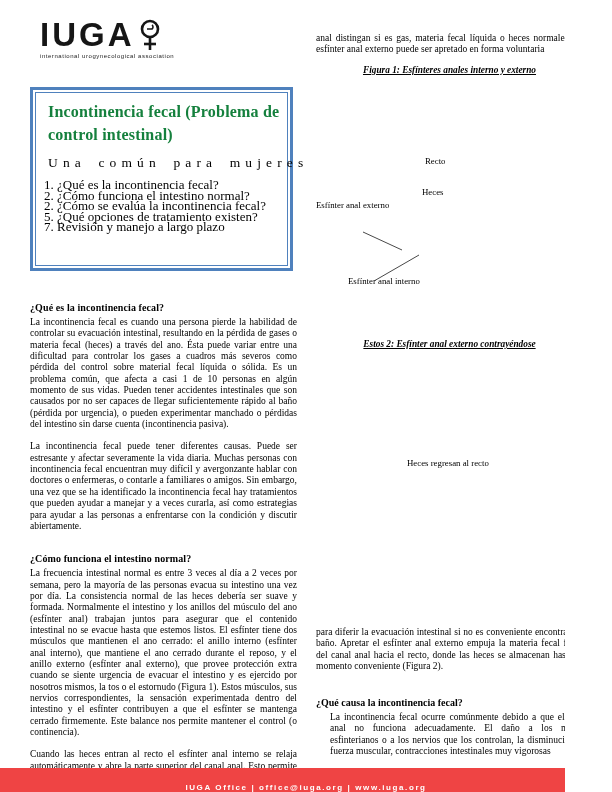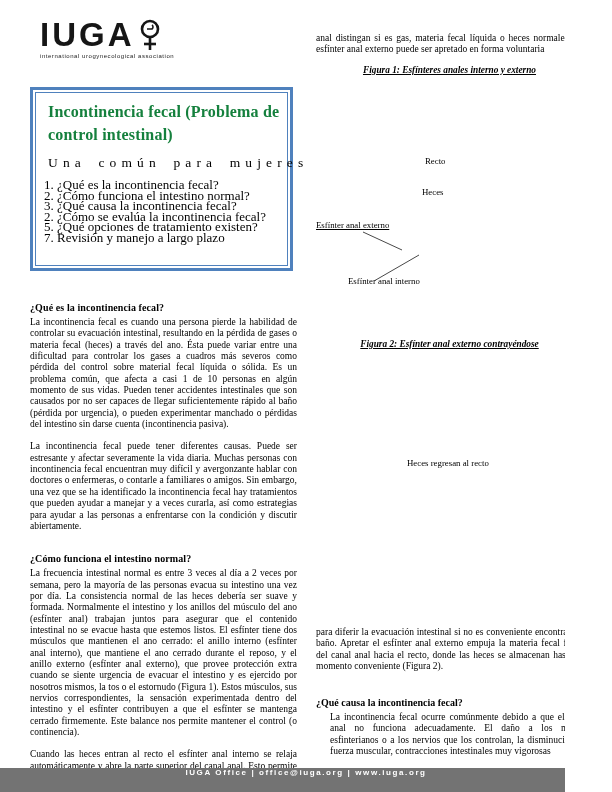"3. ¿Qué causa la incontinencia" li { html: <li>3. ¿Qué causa la incontinencia fecal?</li> -> none }
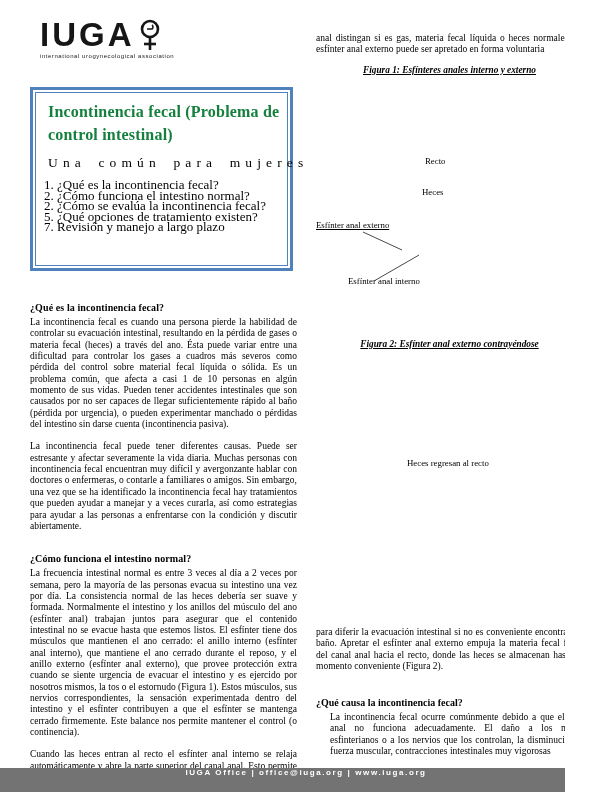"Esfínter anal externo" .lbl-esf-ext { text-decoration: underline -> none; top: 220px -> 200px }
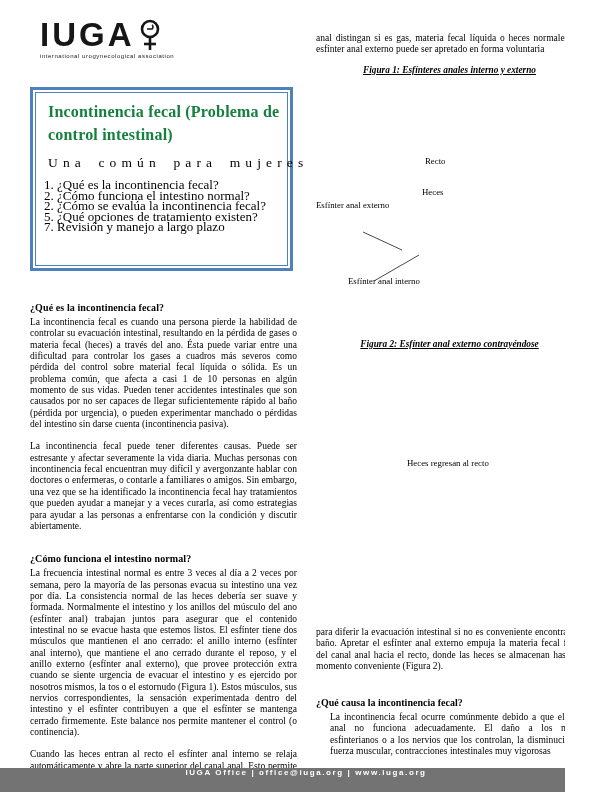"Figura 2: Esfínter anal externo" div.fig-caption { text: Figura -> Estos }
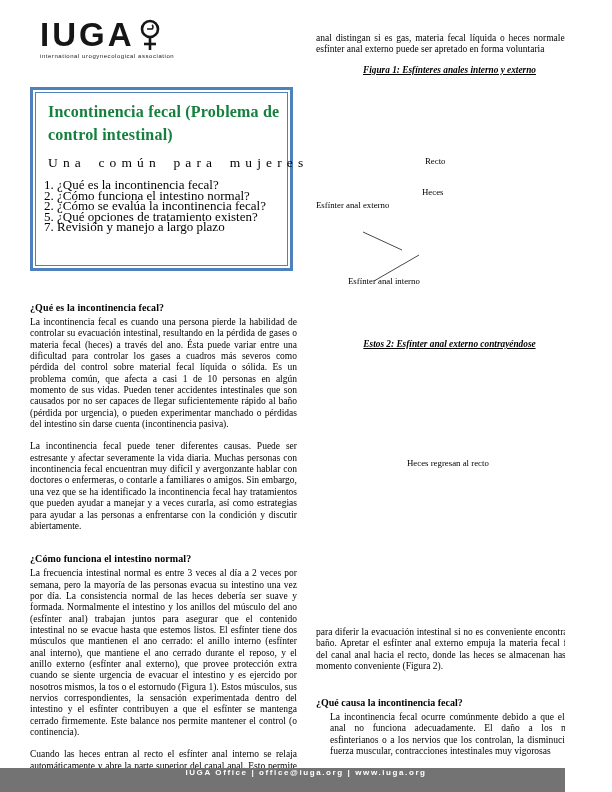"IUGA Office | office@iuga.org |" .footer { align-items: flex-start -> flex-end; background: #737373 -> #ef4444 }
